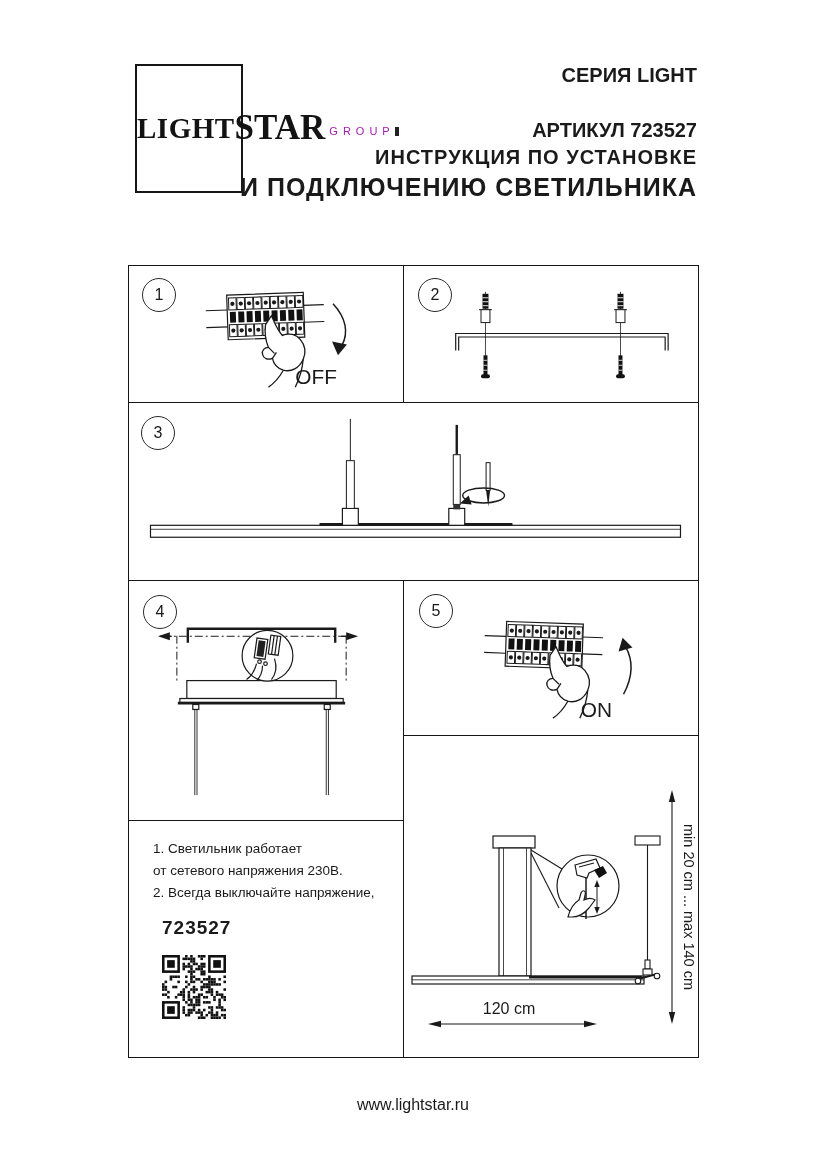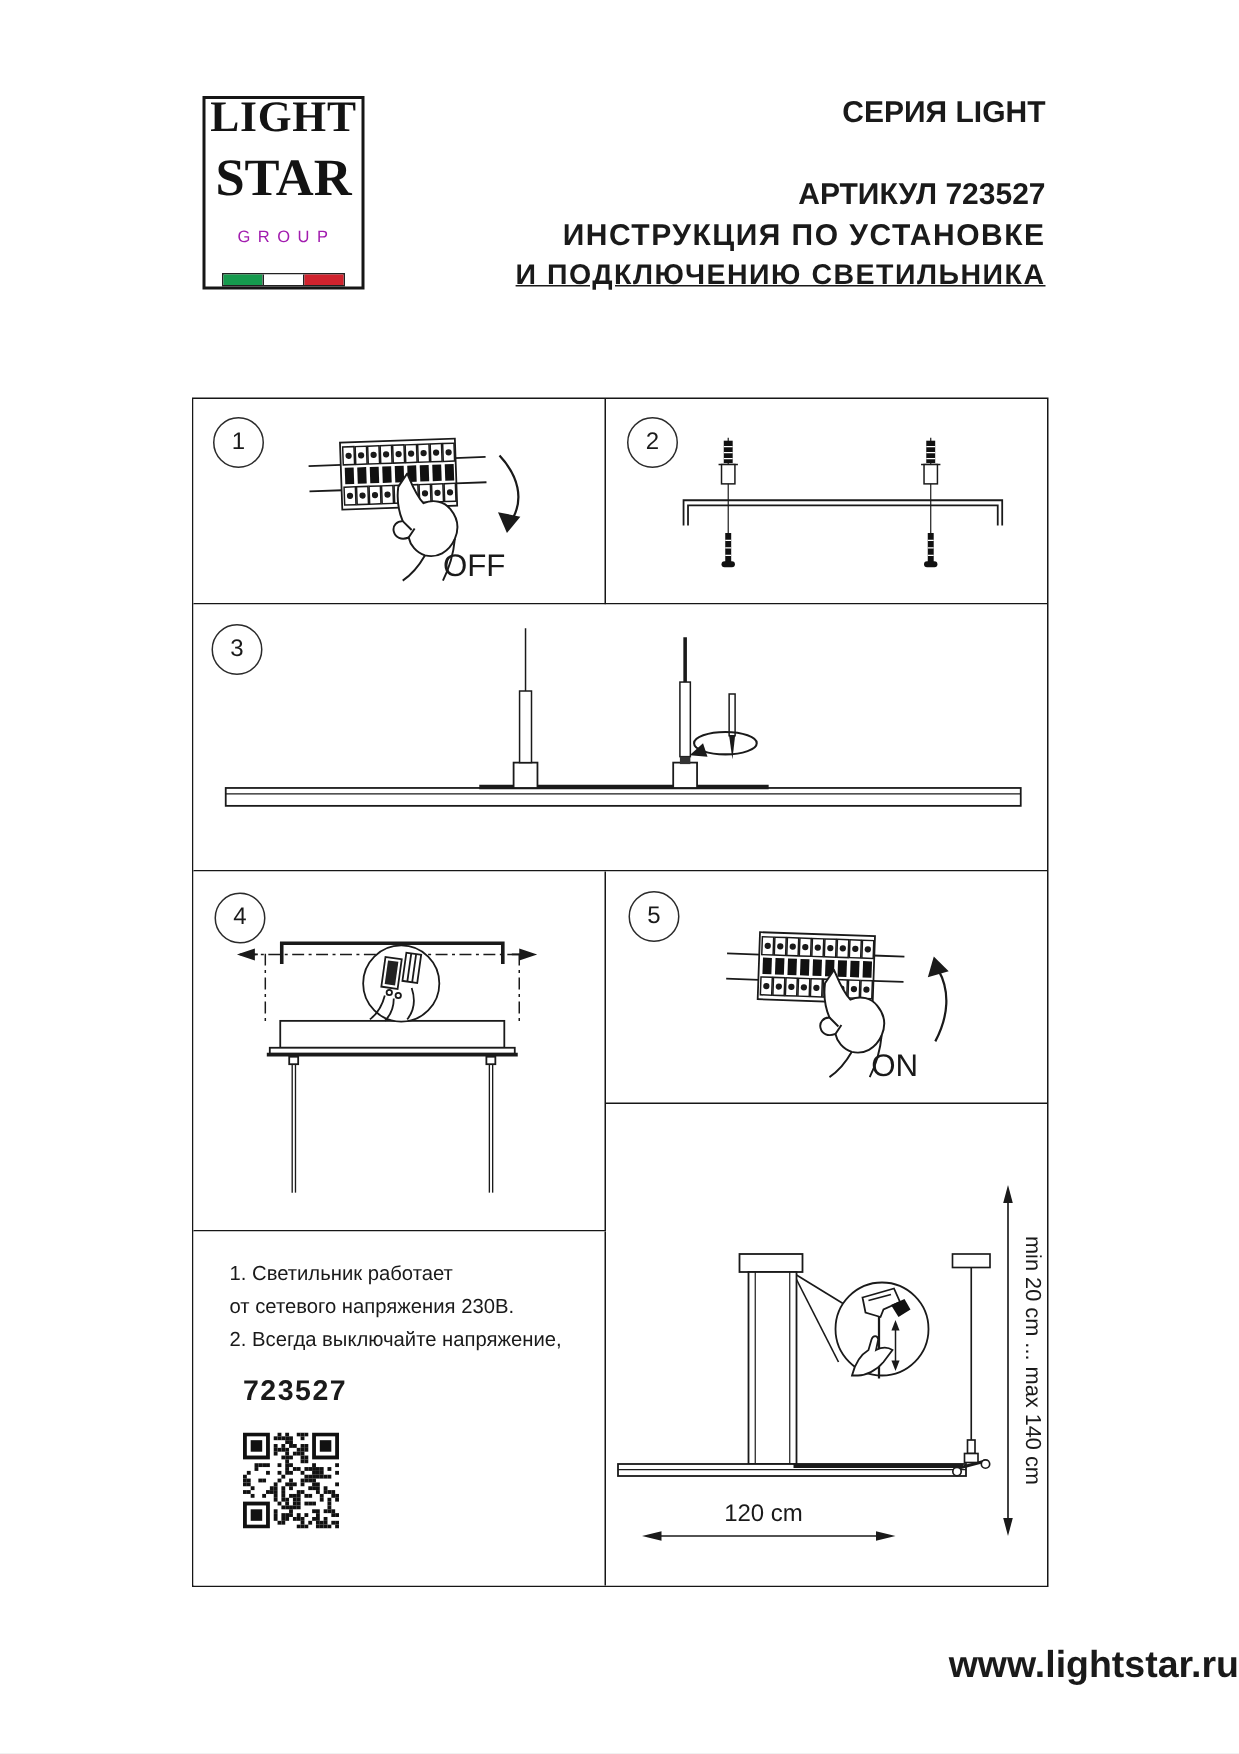"LIGHT" .logo-box { flex-direction: column -> row }
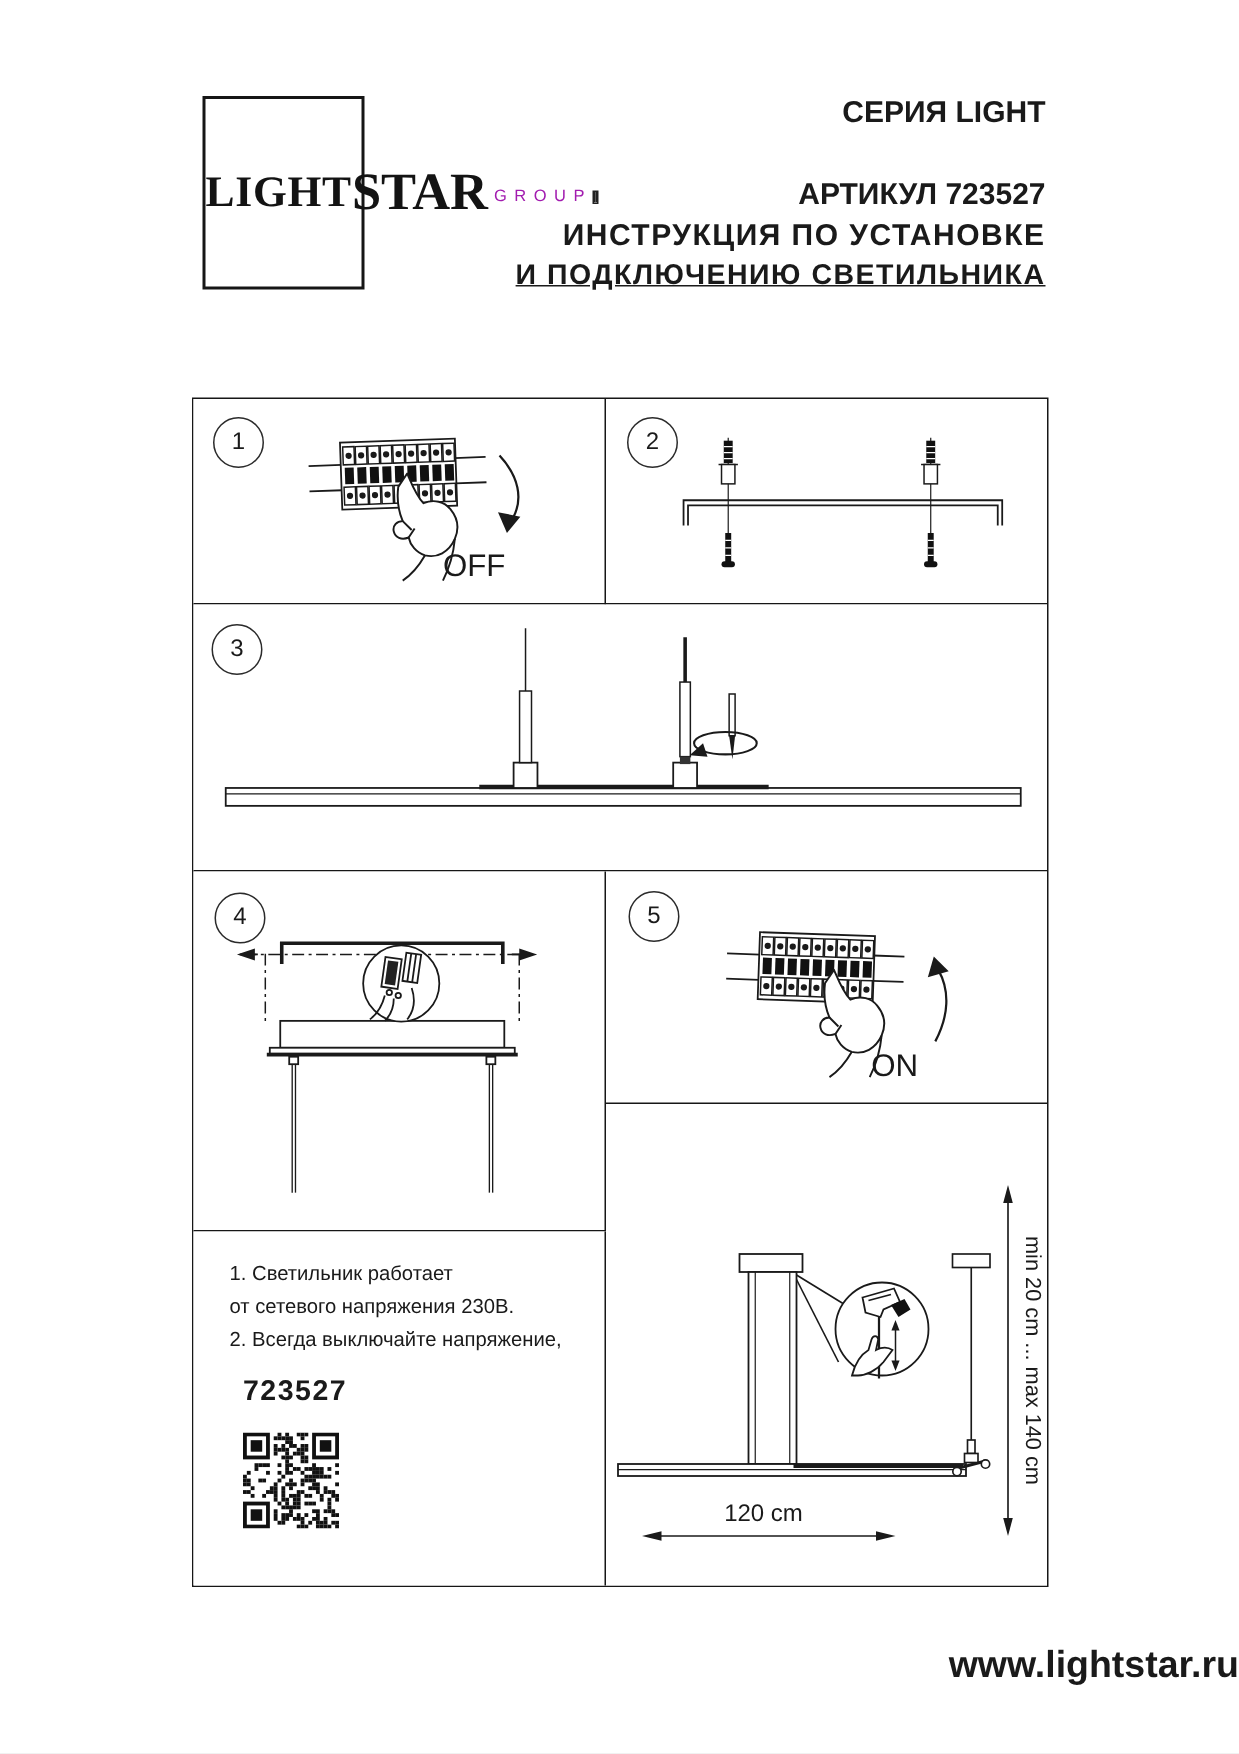"И ПОДКЛЮЧЕНИЮ СВЕТИЛЬНИКА" .hdr-inst2 { font-size: 19px -> 25px; text-decoration: underline -> none }
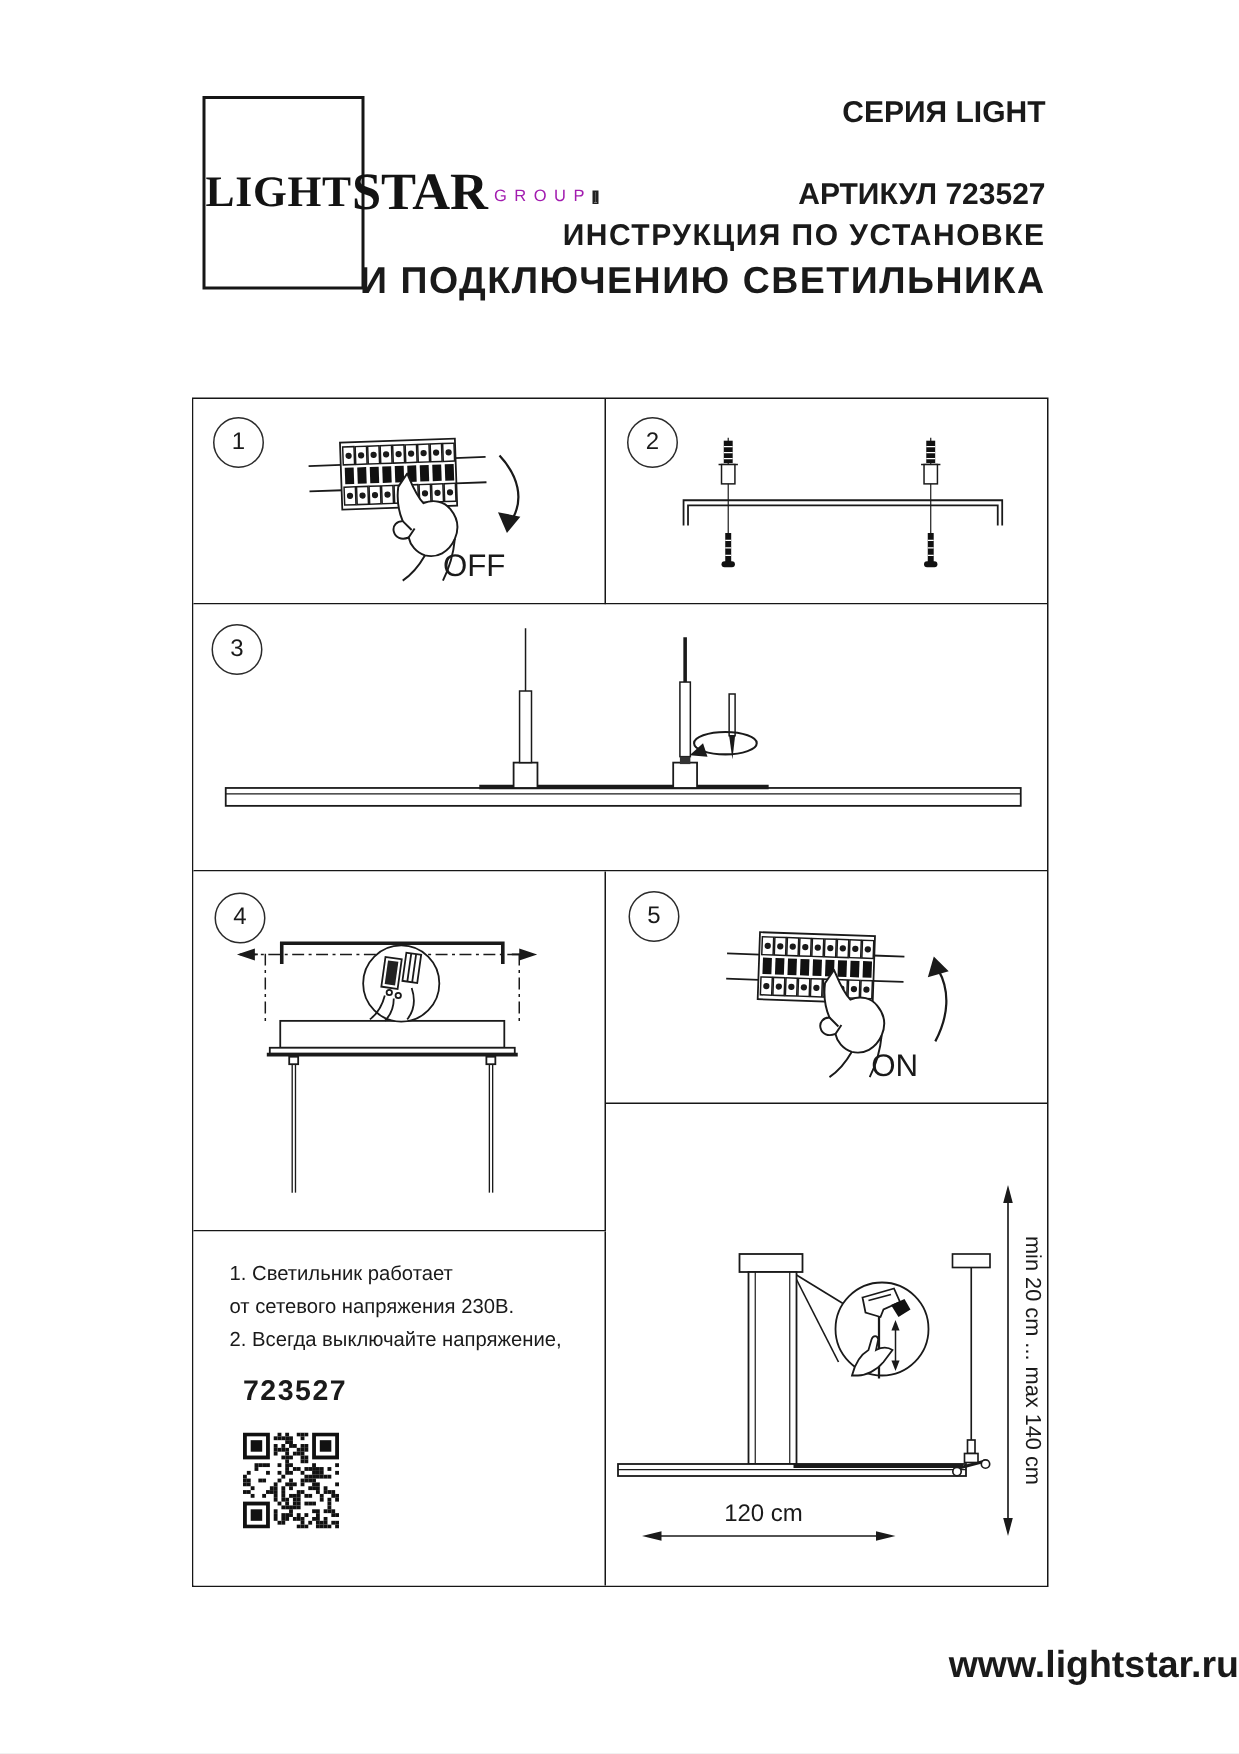"www.lightstar.ru" .footer { font-size: 25px -> 16px; font-weight: bold -> normal; text-align: right -> center }
